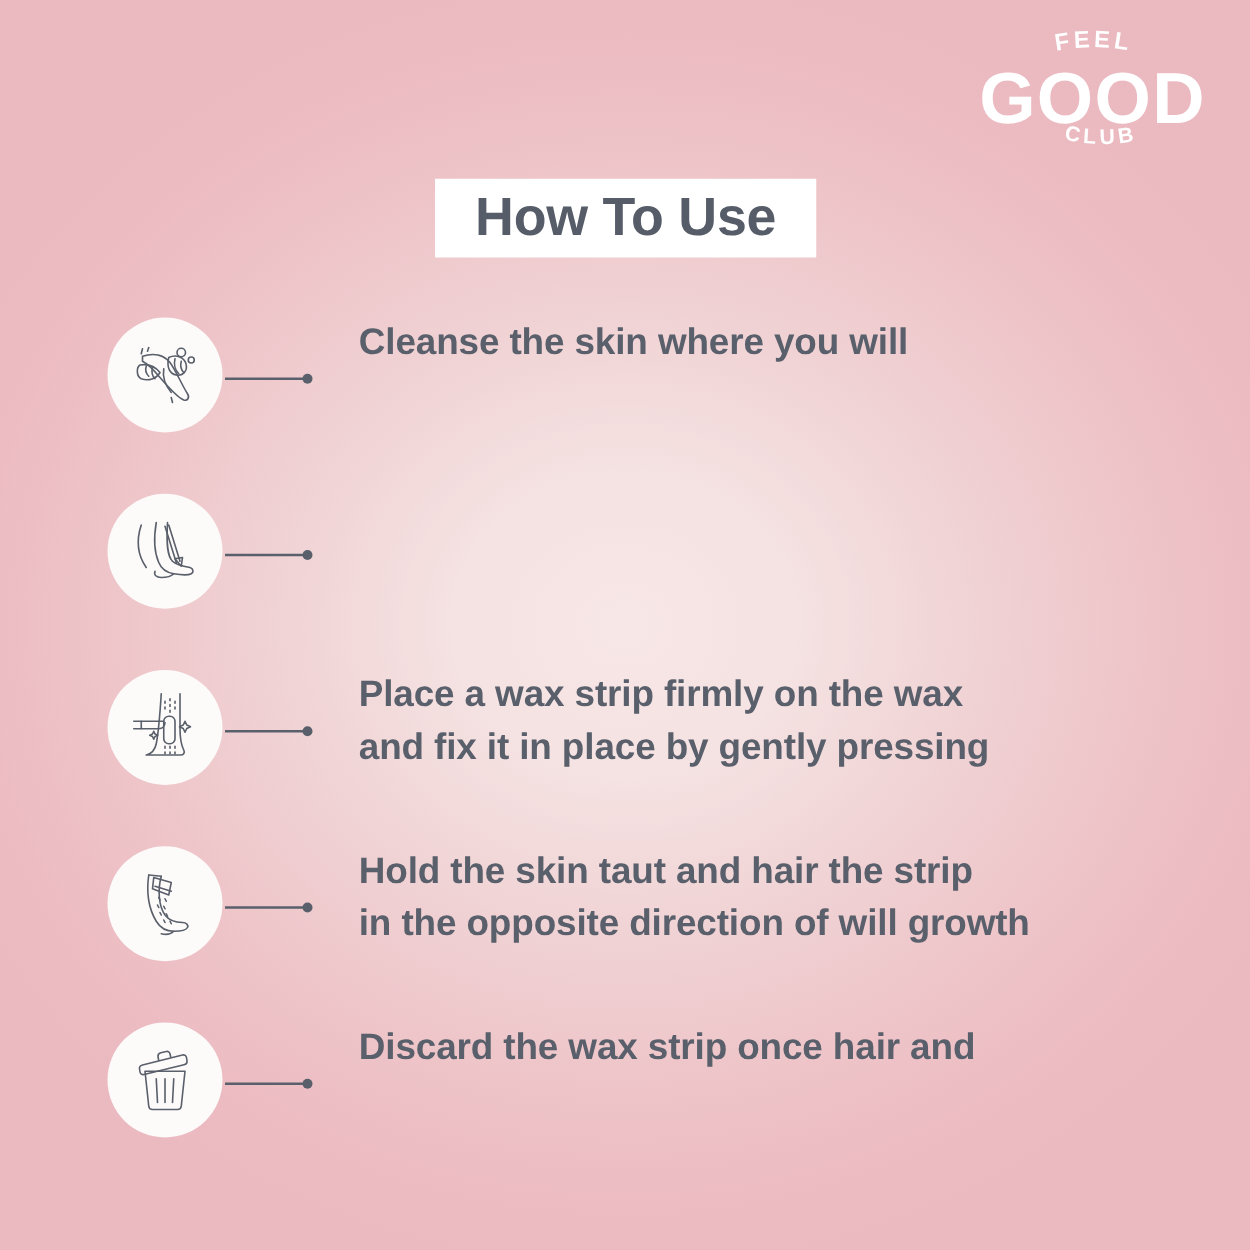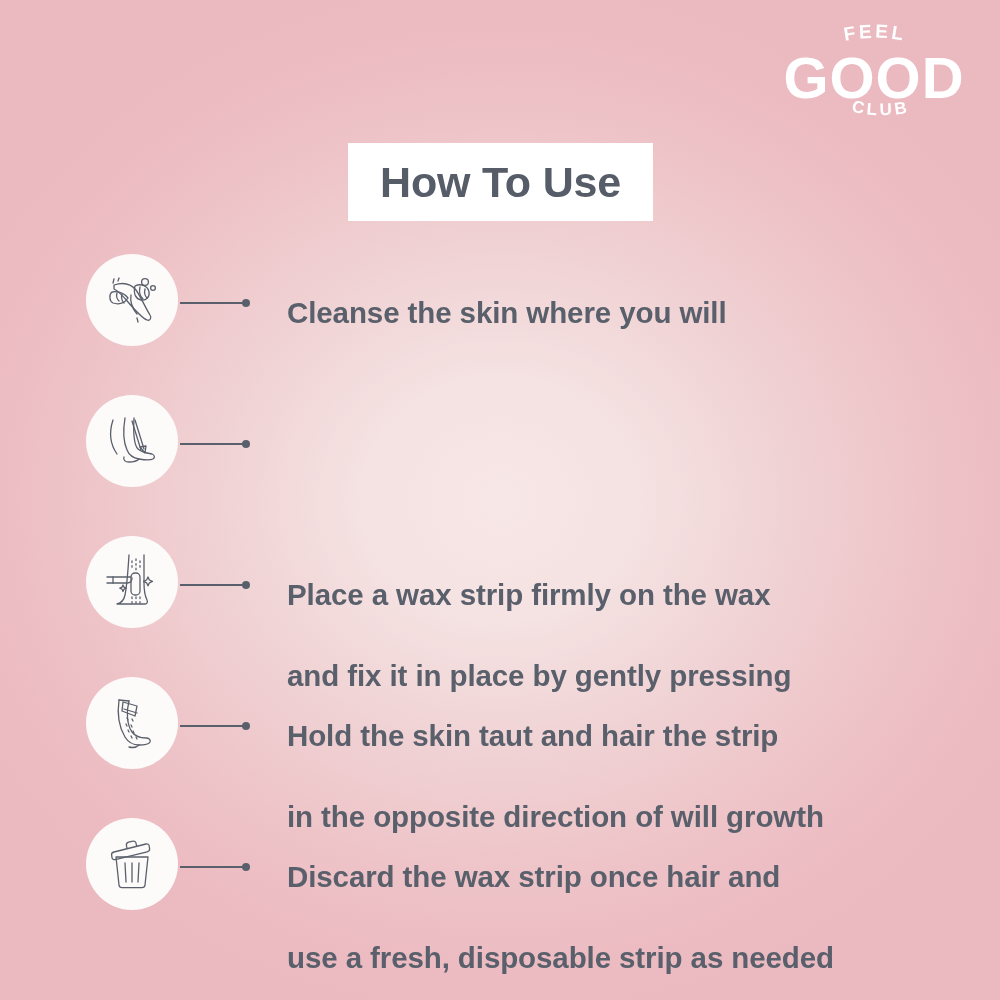"How To Use" #title-banner { height: 78px -> 63px }
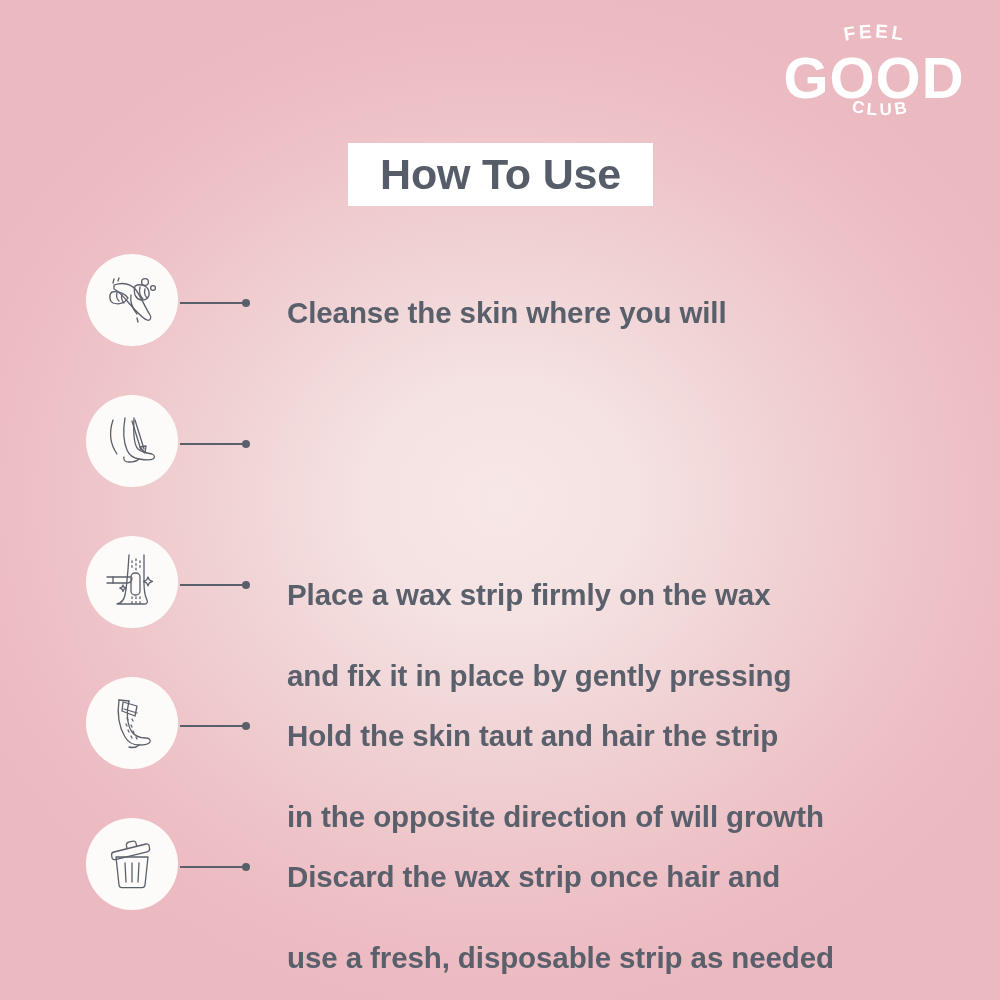"Cleanse the skin where you" .step-text .ln { margin-top: 39px -> none }
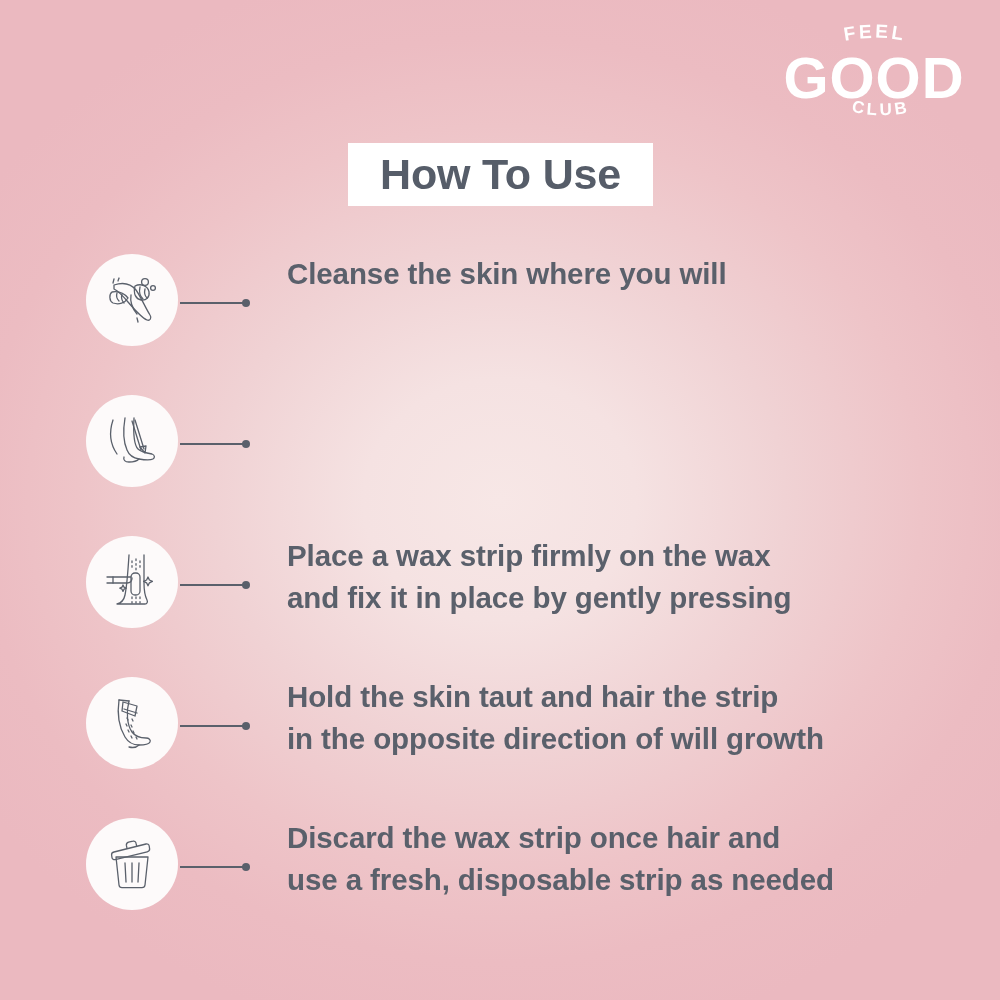"use a fresh, disposable strip" span.ln { html: <span>use a fresh, disposable strip as needed</span> -> none }
